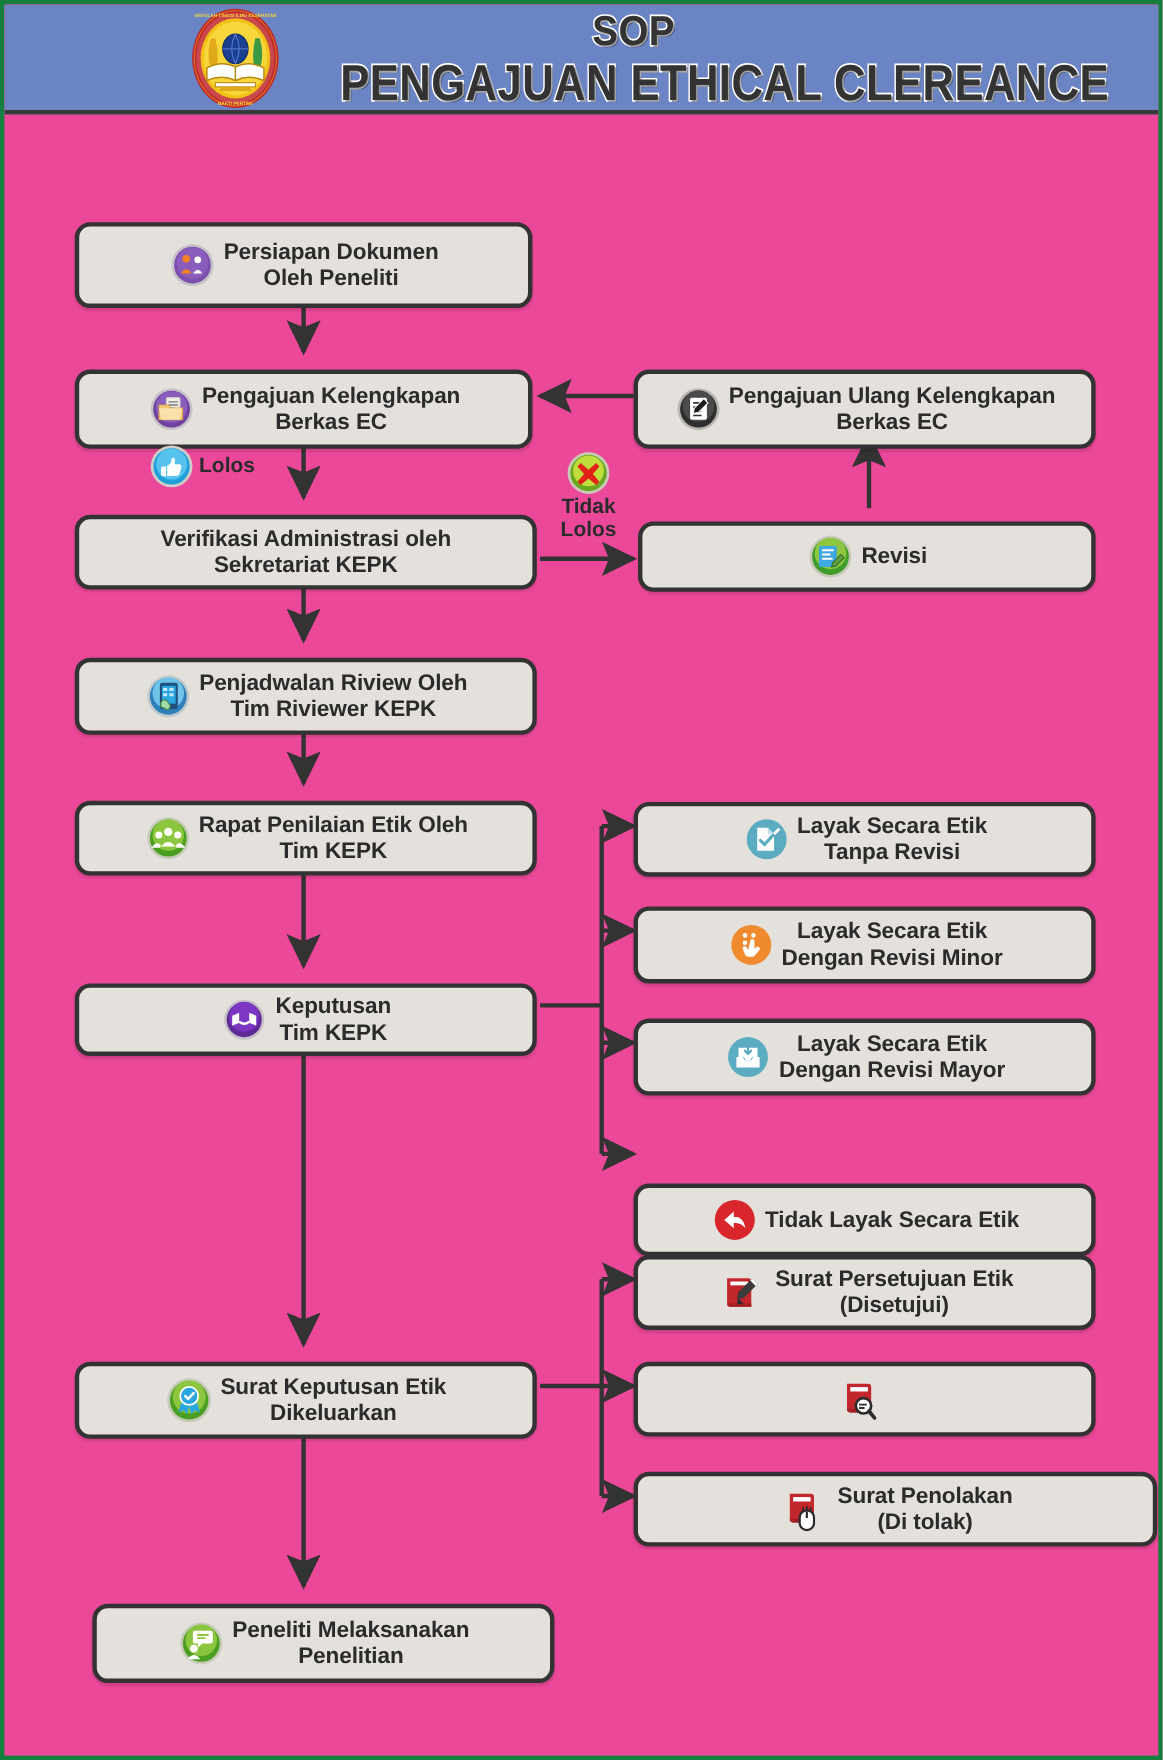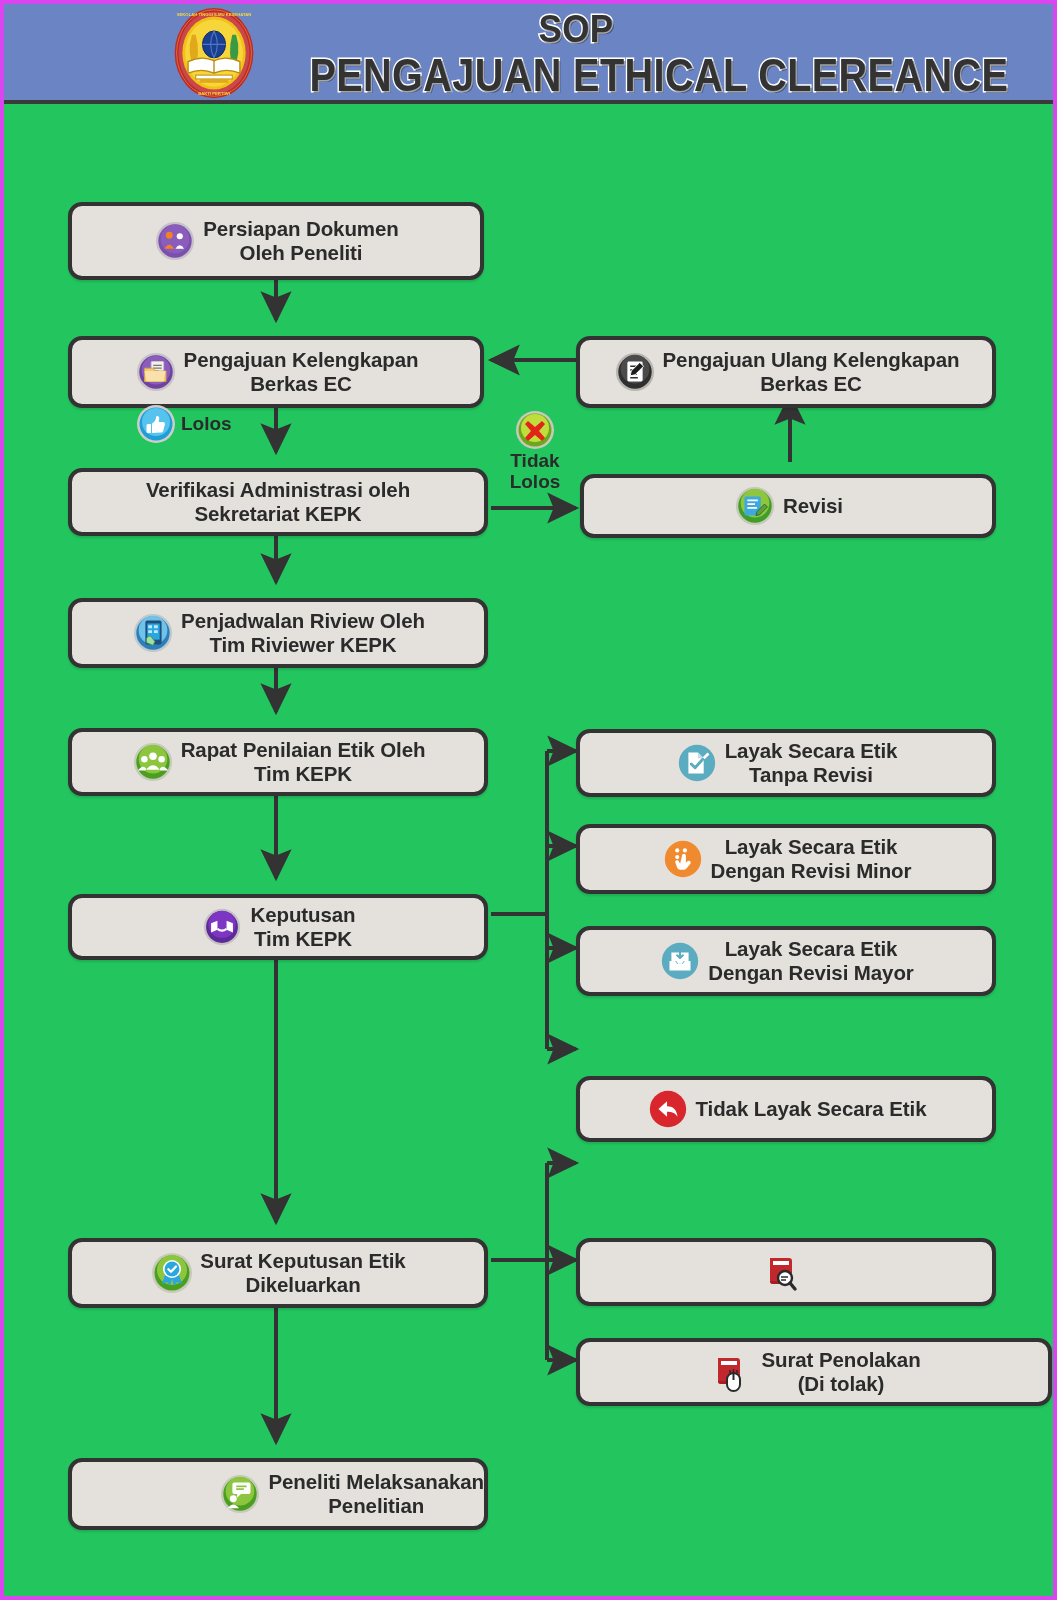"SOP" #page { background: #22c55e -> #ec4899; border: 4px solid #d946ef -> 4px solid #15803d }
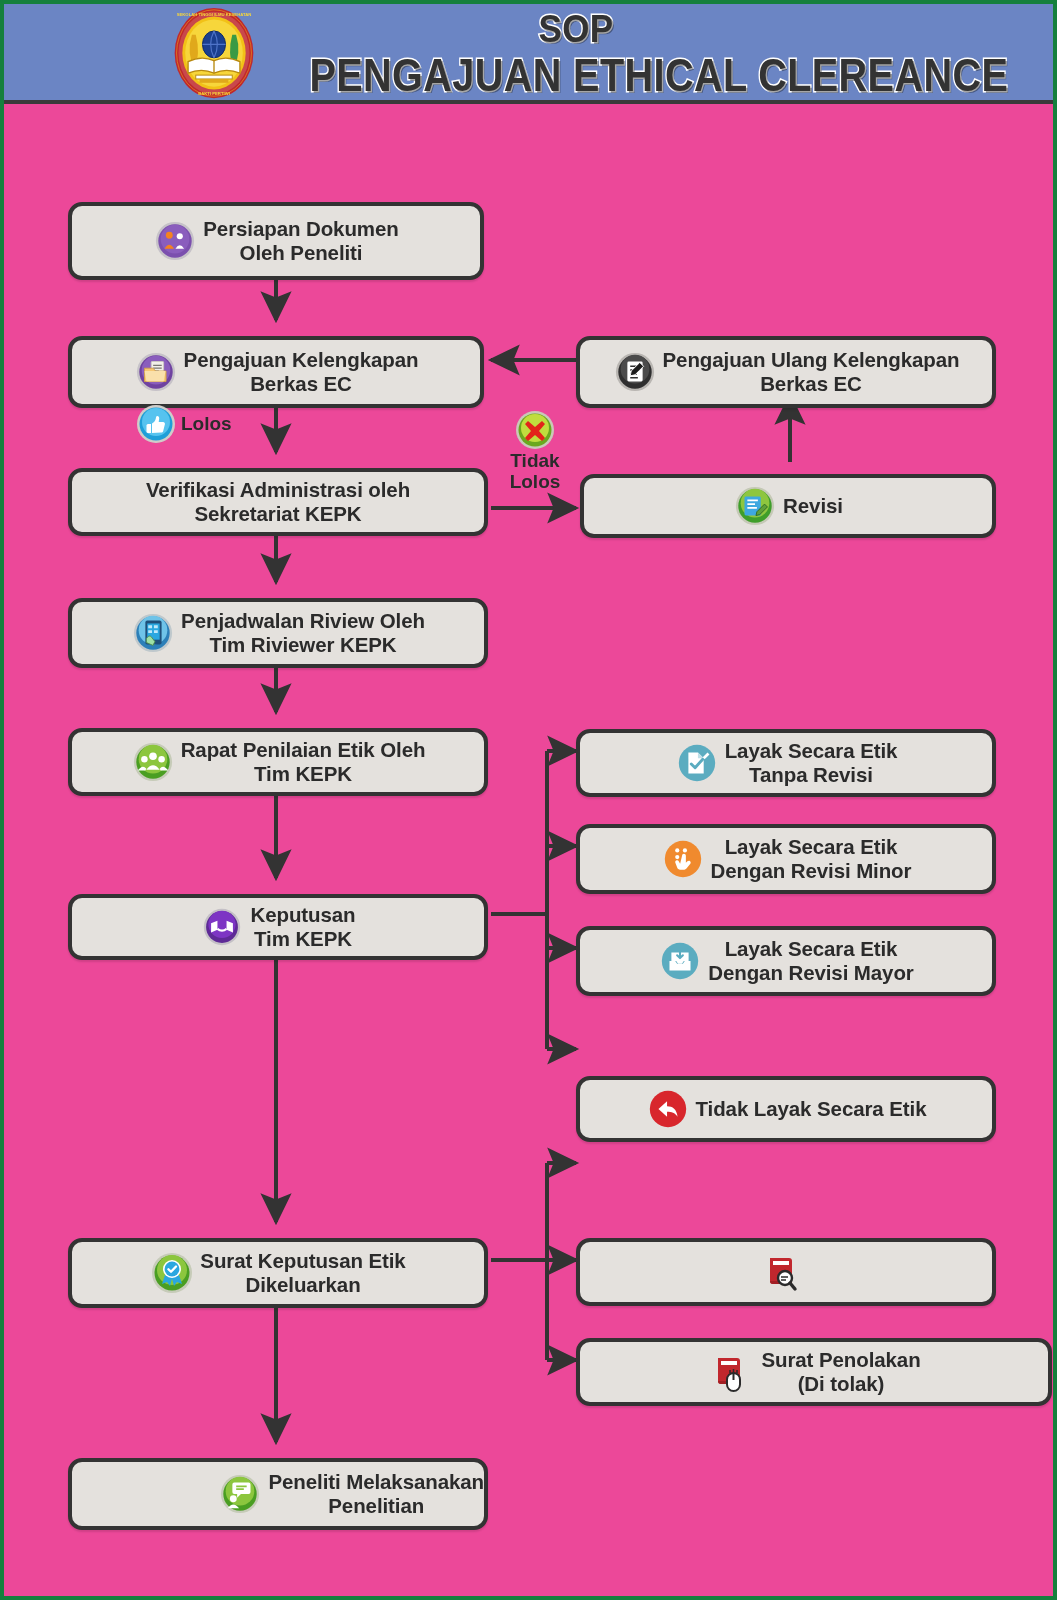"Surat Persetujuan Etik" div.node { html: none -> <div> <span> <svg> <path></path> <rect></rect> <path></path> <path></path> <path></path> <path></path> </svg> </span> <span>Surat Persetujuan Etik (Disetujui)</span> </div> }
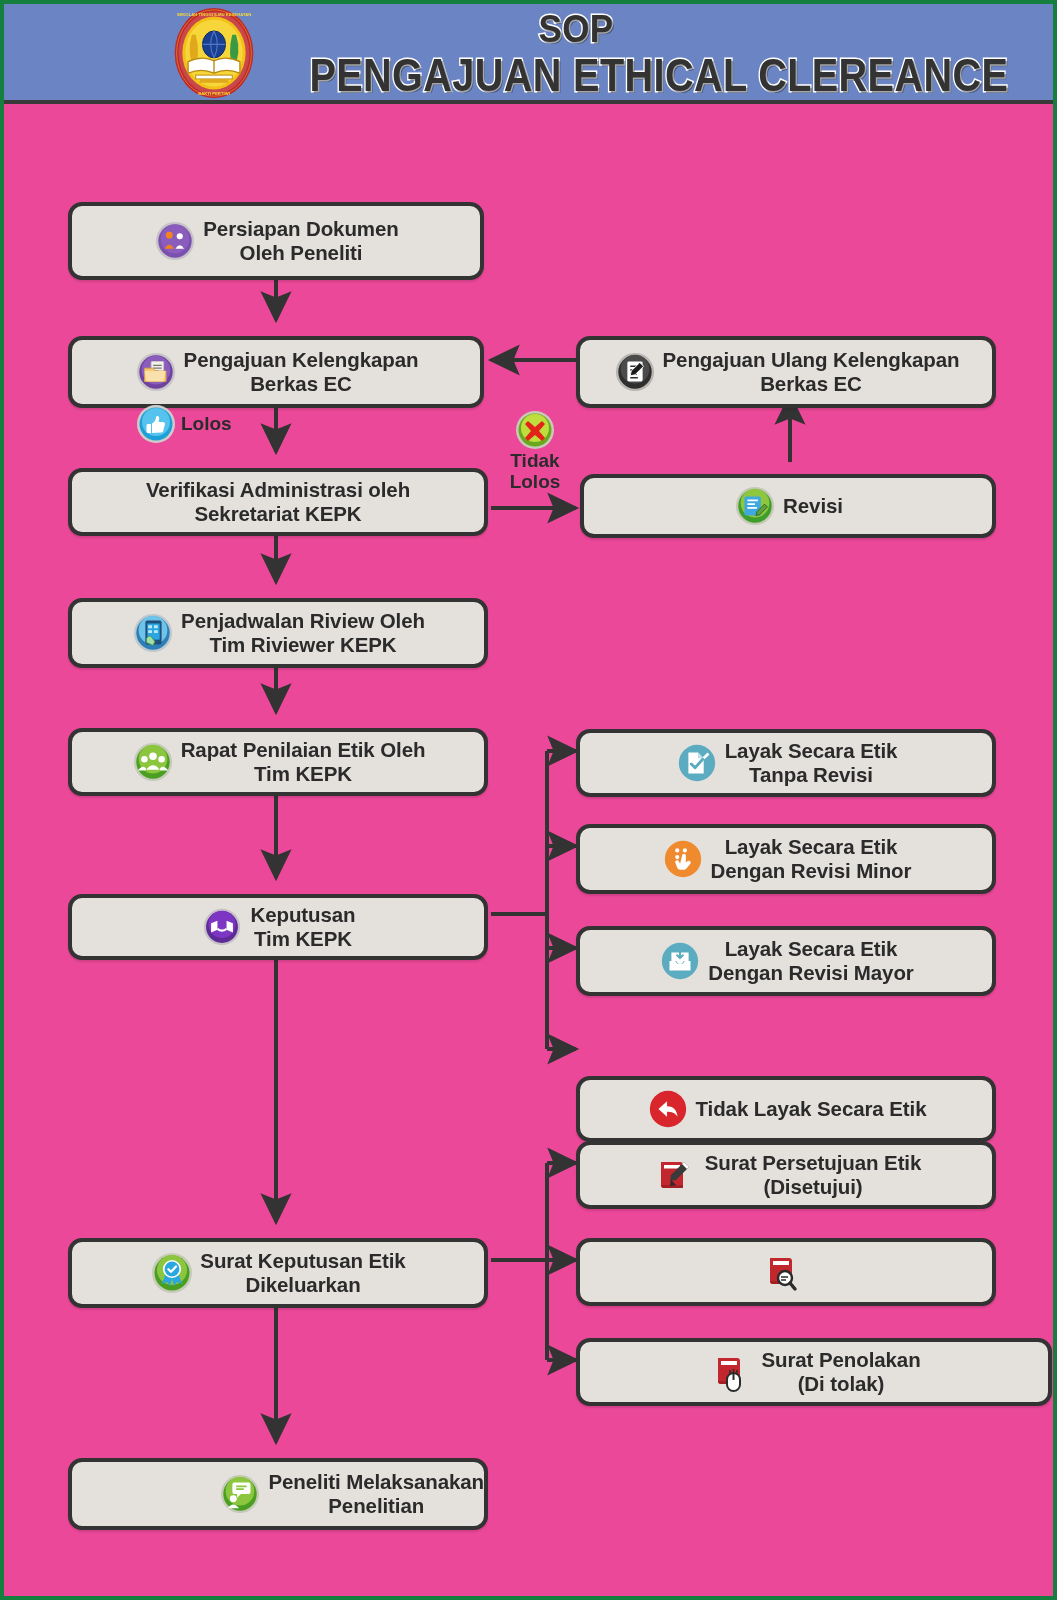"Peneliti Melaksanakan" div.node { justify-content: flex-end -> none; left: 64px -> 80px }
